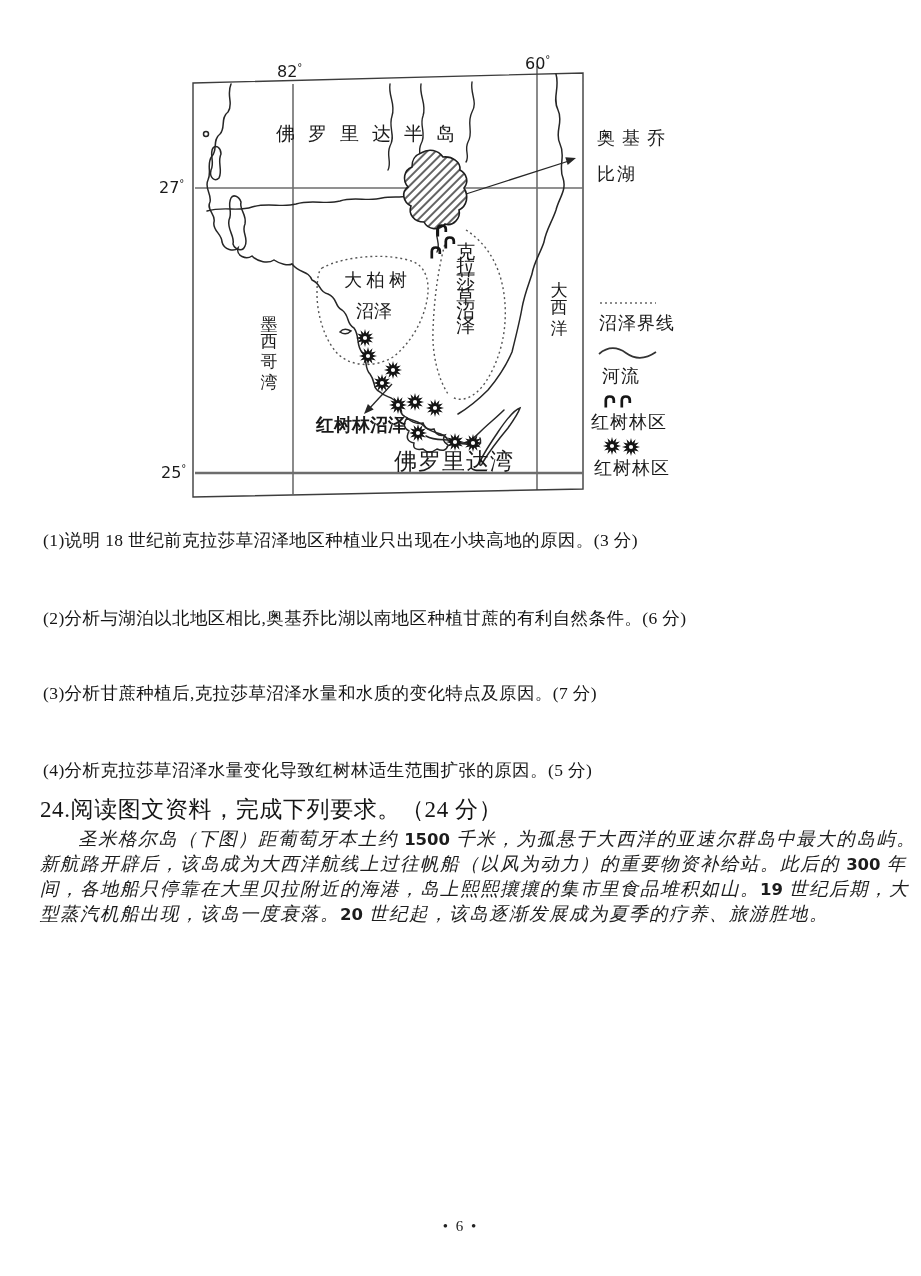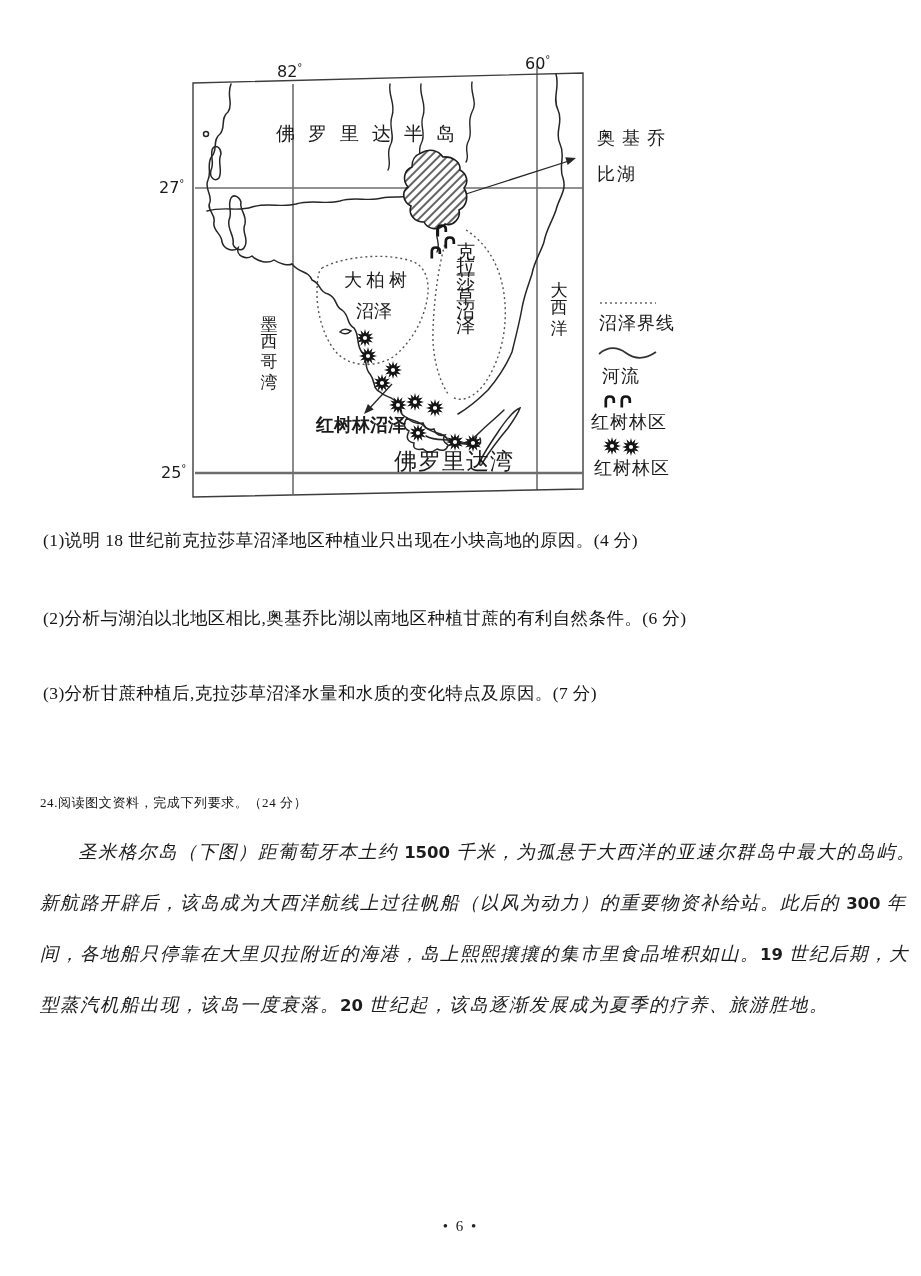"(1)说明 18 世纪前克拉莎草沼泽地区种植业只出现在小块高地的原因。(4 分)" div.q { text: 4 -> 3 }
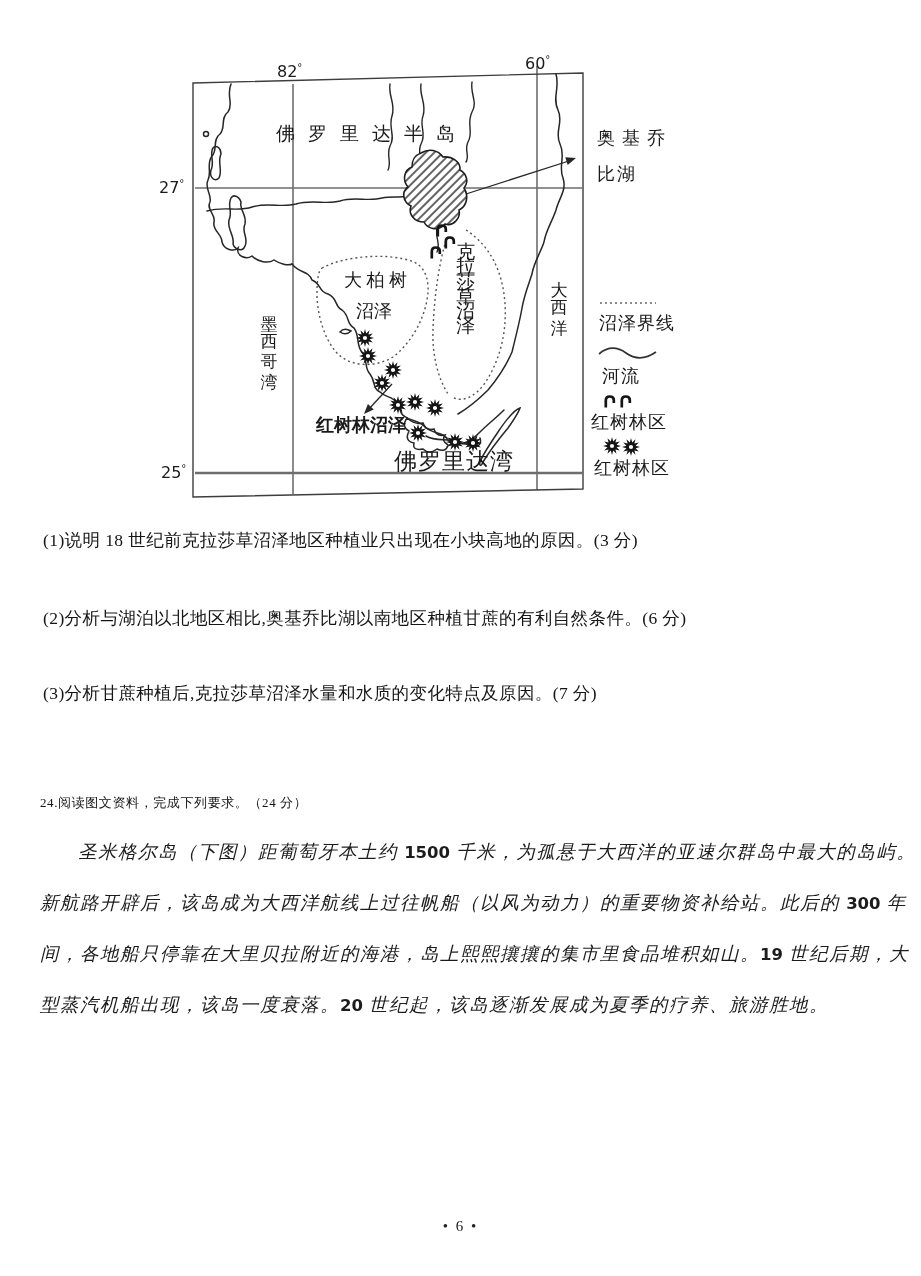"(4)分析克拉莎草沼泽水量变化导致红树林适生范围扩张的原因。(5 分)" div.q { html: none -> <div>(4)分析克拉莎草沼泽水量变化导致红树林适生范围扩张的原因。(5 分)</div> }
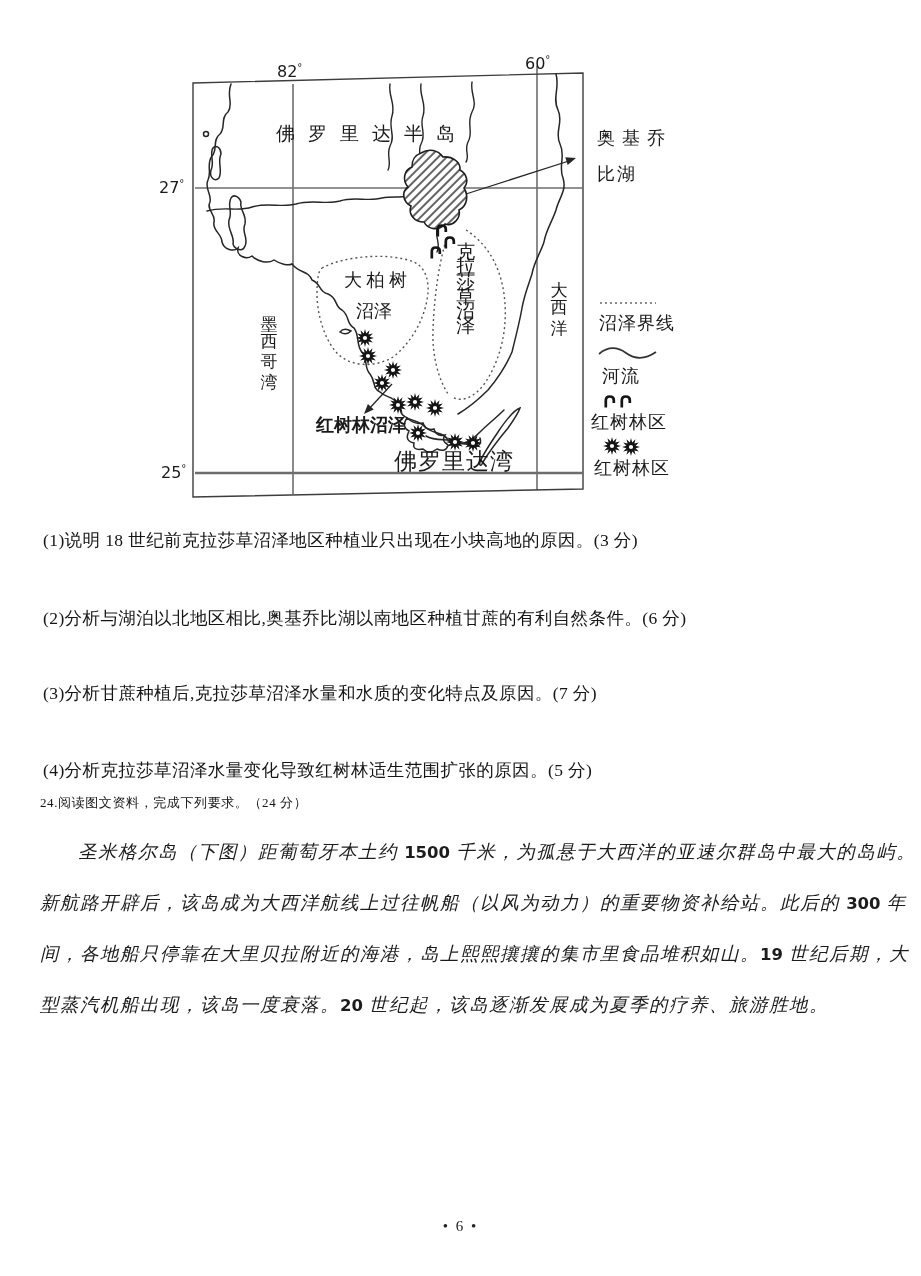"24.阅读图文资料，完成下列要求。（24 分）" .h24 { font-size: 13px -> 23px }
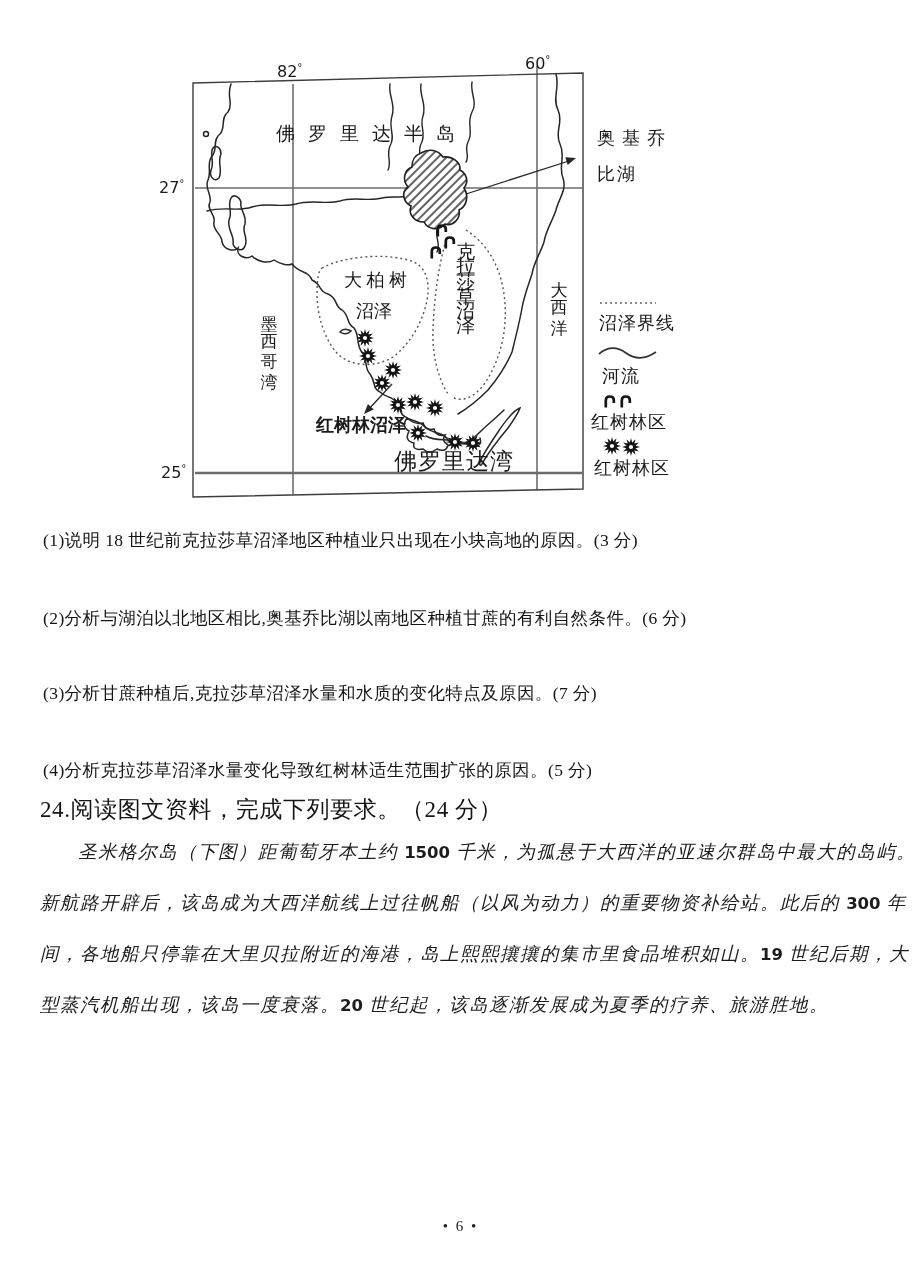"圣米格尔岛（下图）距葡萄牙本土约 1500" .para { line-height: 51px -> 25px }
